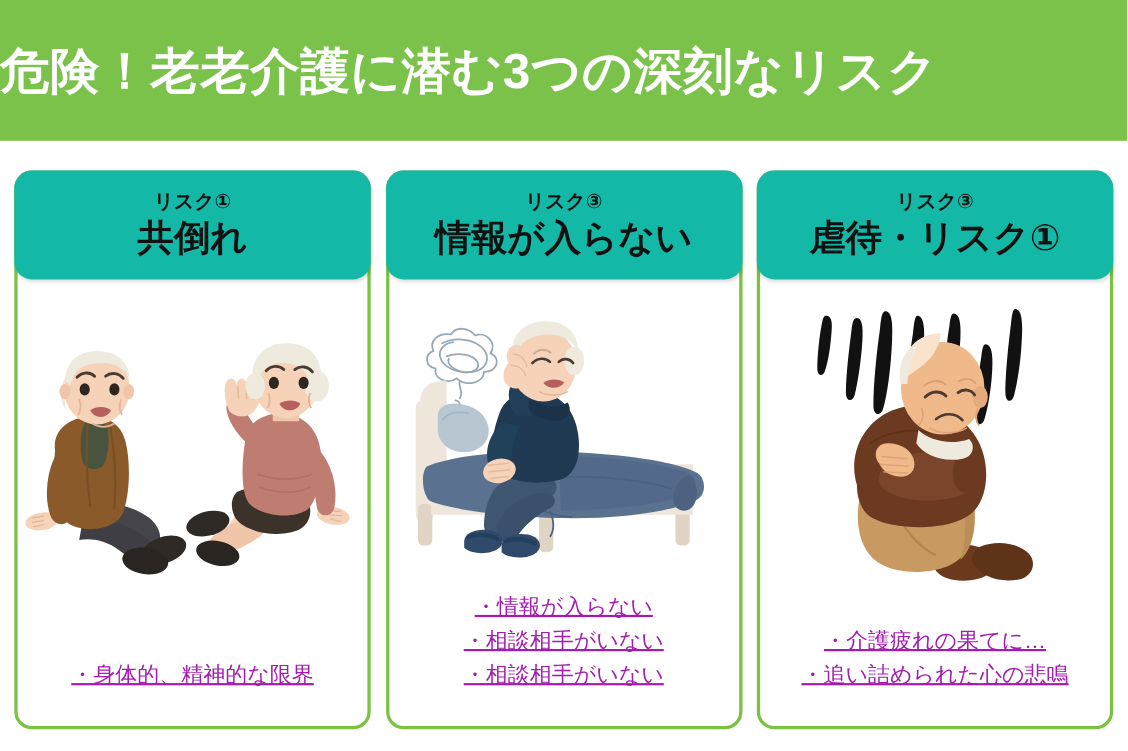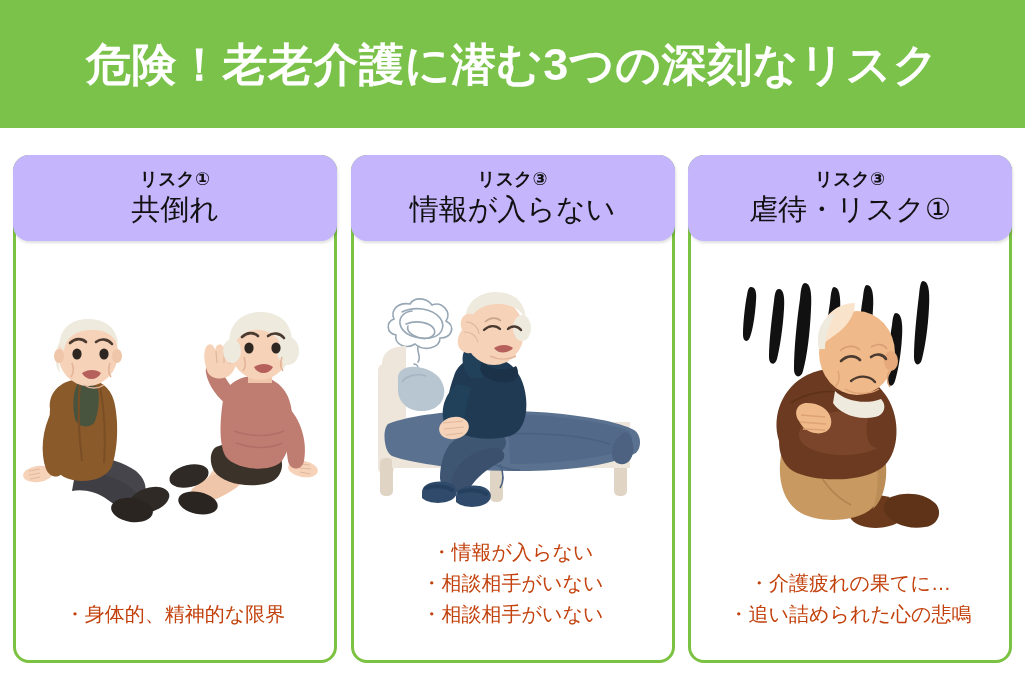"危険！老老介護に潜む3つの深刻なリスク" .banner { justify-content: center -> flex-start }
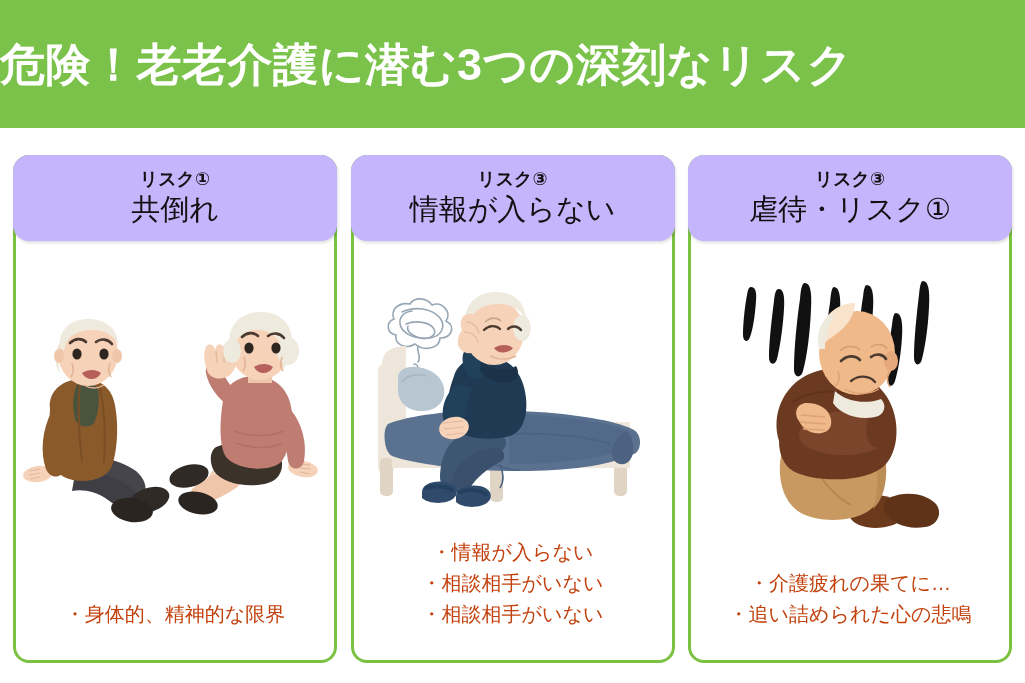"リスク①" .card-header { background: #c4b5fd -> #14b8a6; height: 86px -> 99px }
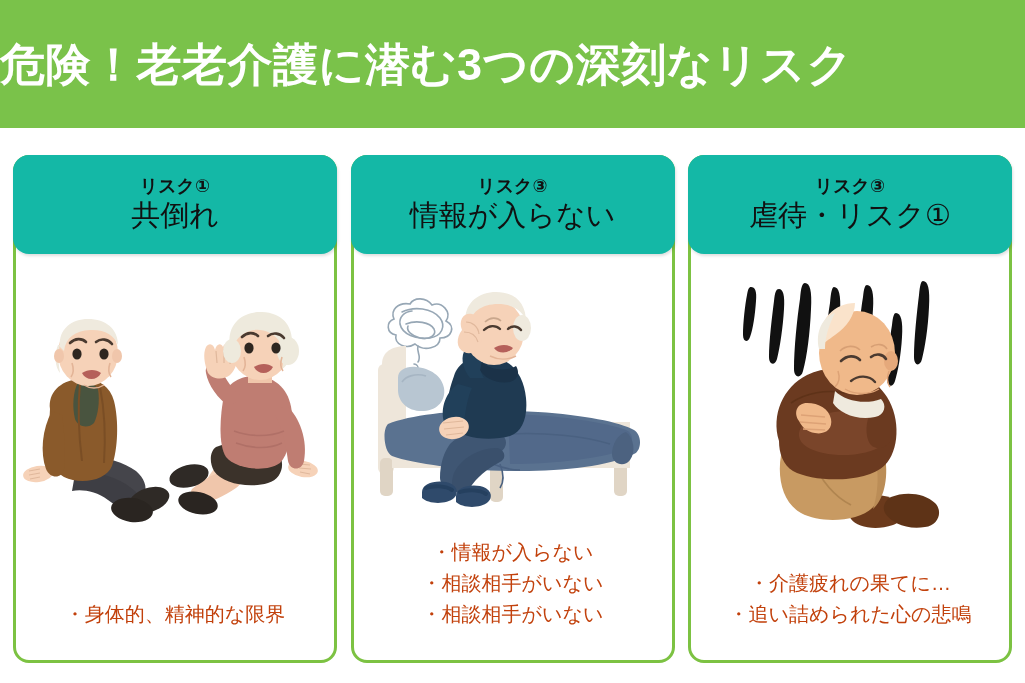"共倒れ" .card-title { font-size: 29px -> 33px; font-weight: normal -> bold }
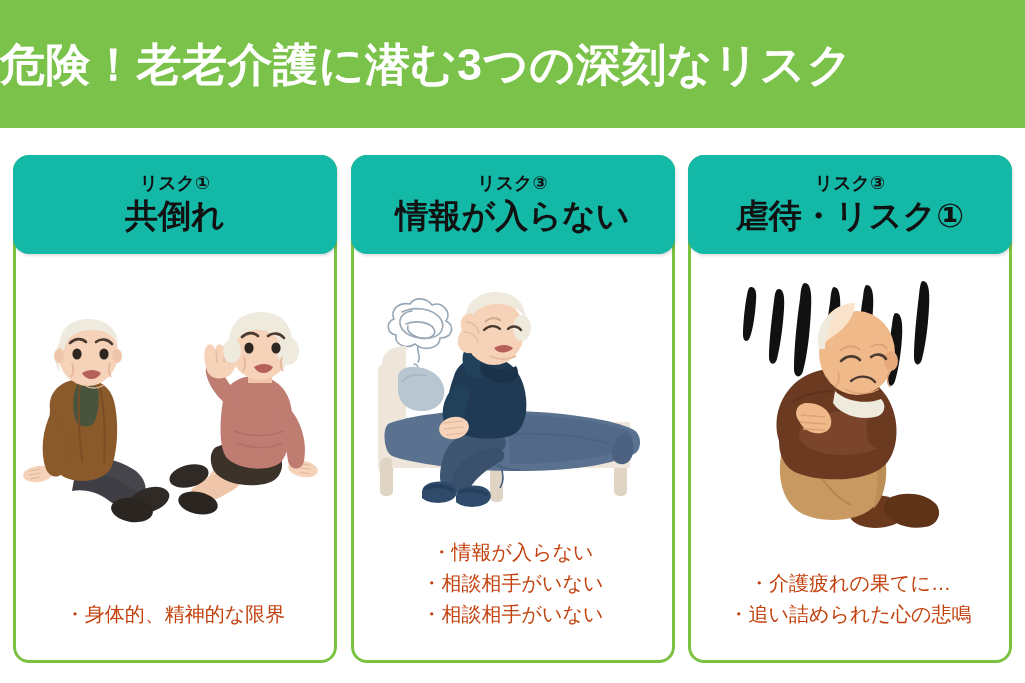"・情報が入らない" .bullet { color: #c2410c -> #a21caf; text-decoration: none -> underline }
